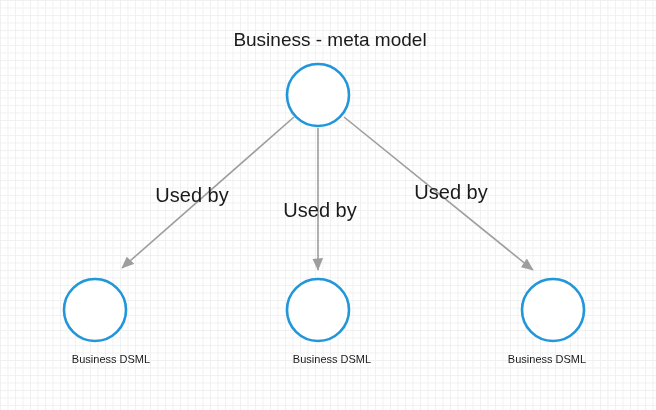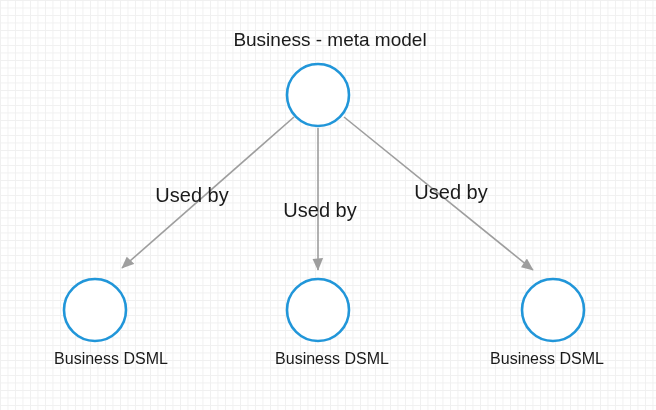"Business DSML" .node-label { font-size: 16px -> 11px }
